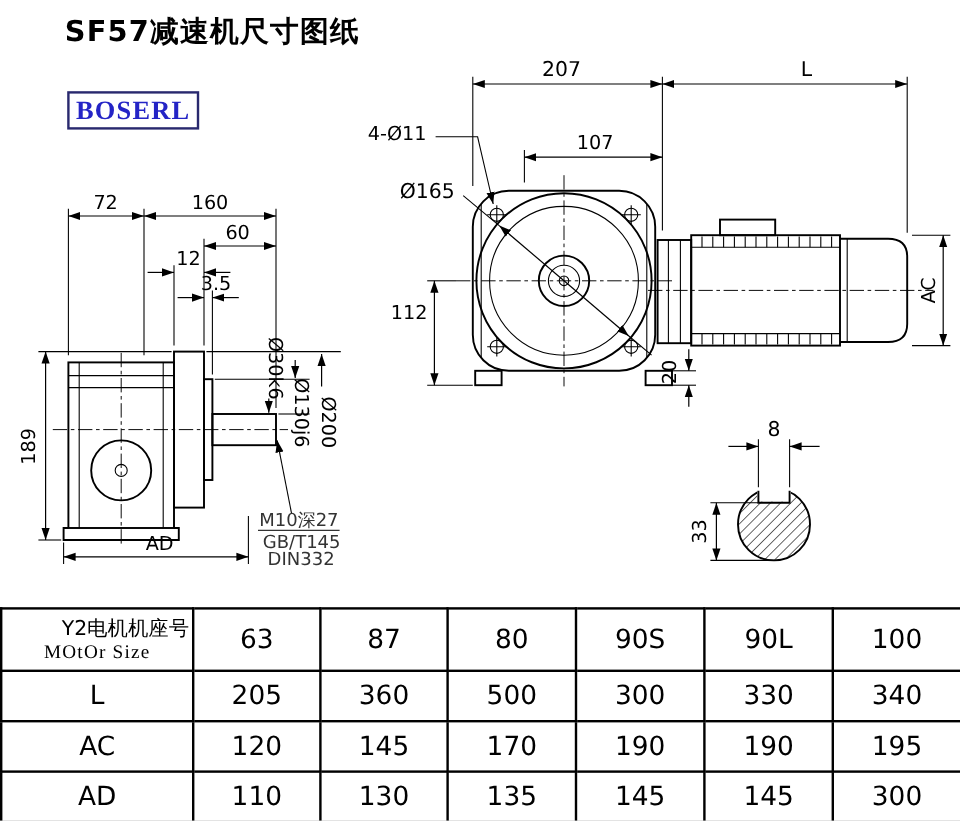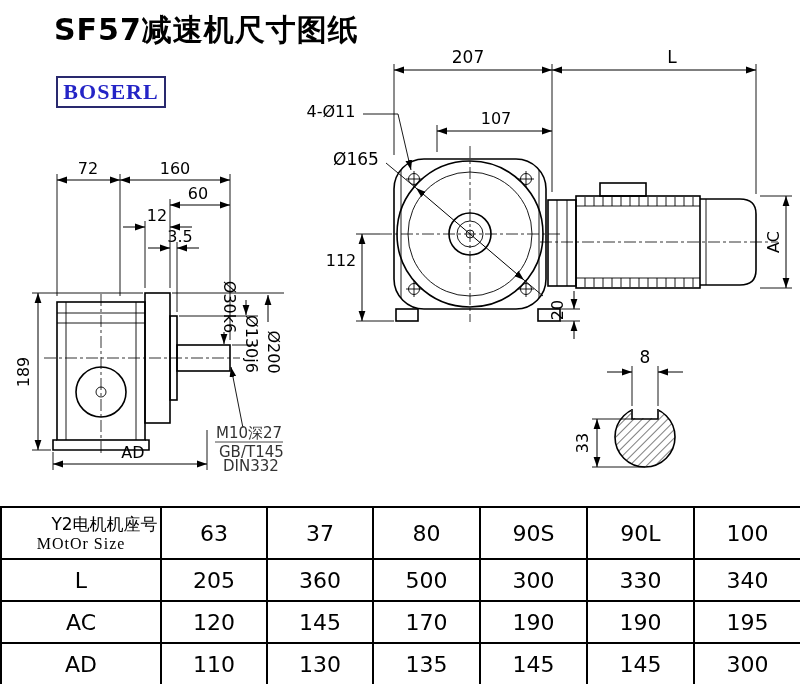"SF57减速机尺寸图纸" .title { font-size: 30px -> 24px }
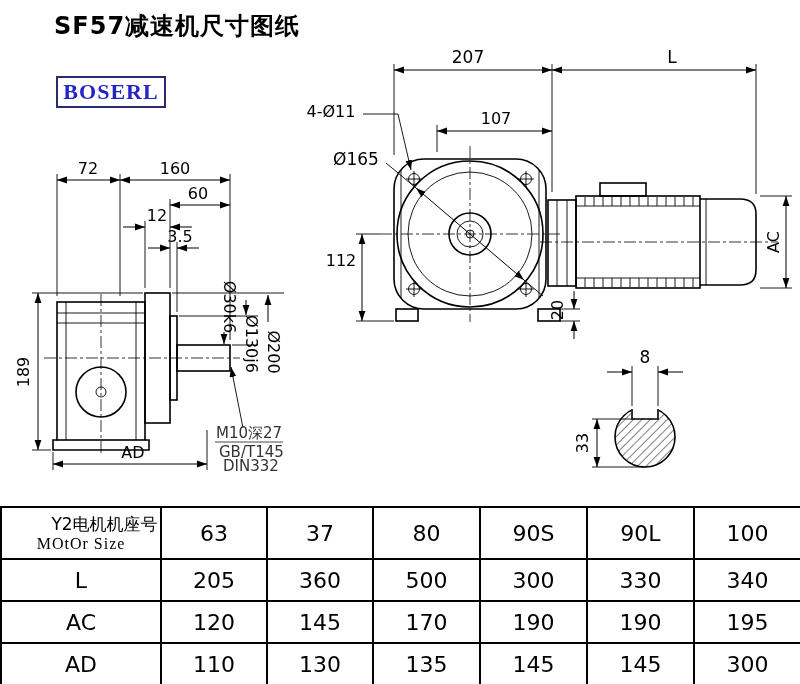"37" td { text: 37 -> 87 }
